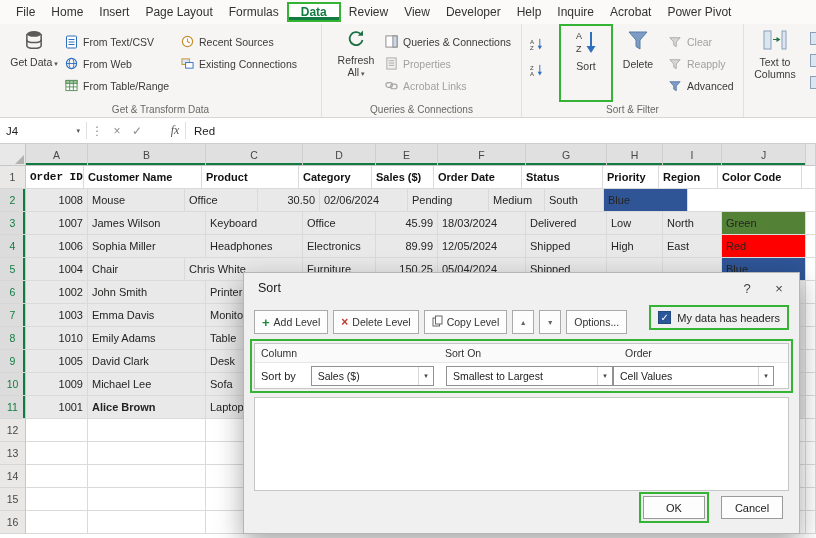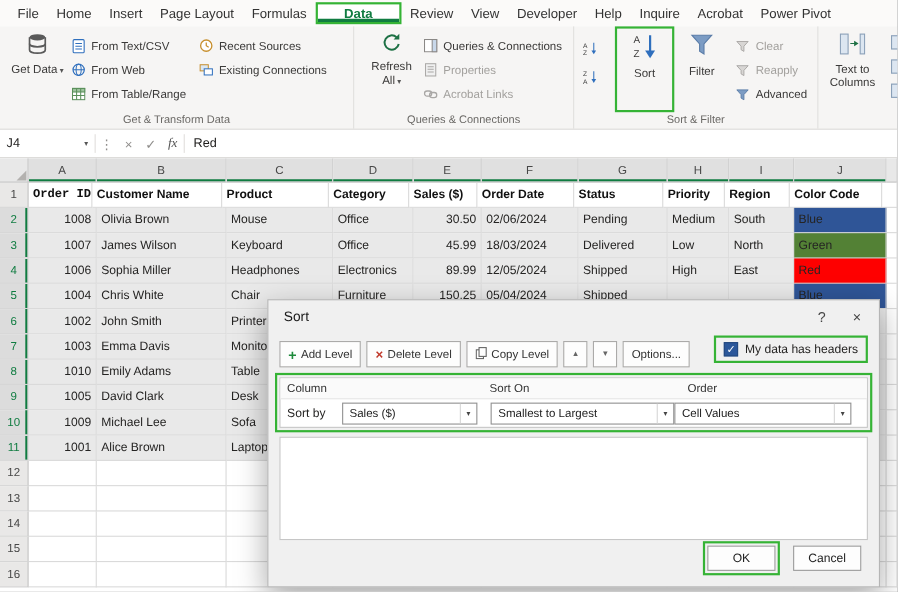"Data" .tab.active { padding: 1px 24px -> 1px 12px }
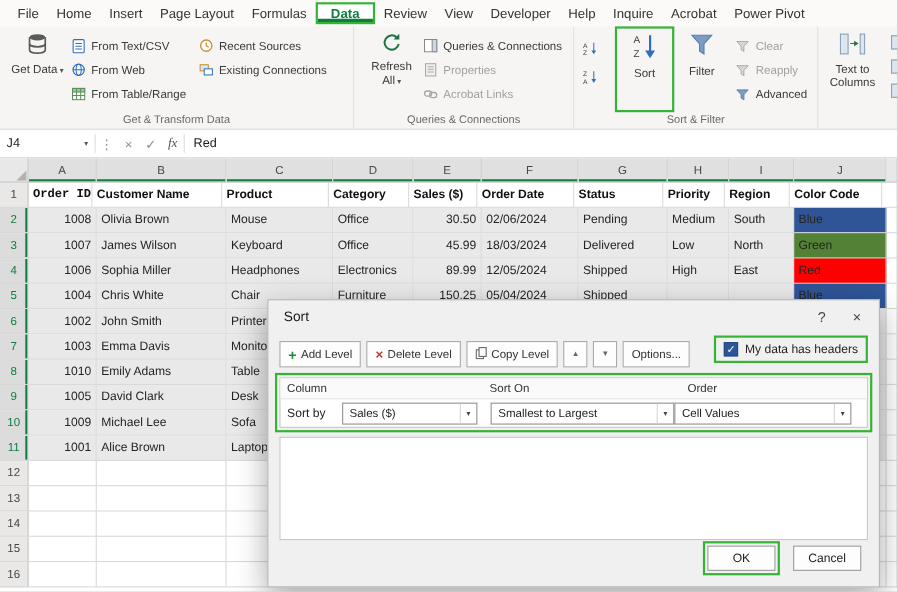"Filter" span.lbl { text: Filter -> Delete }
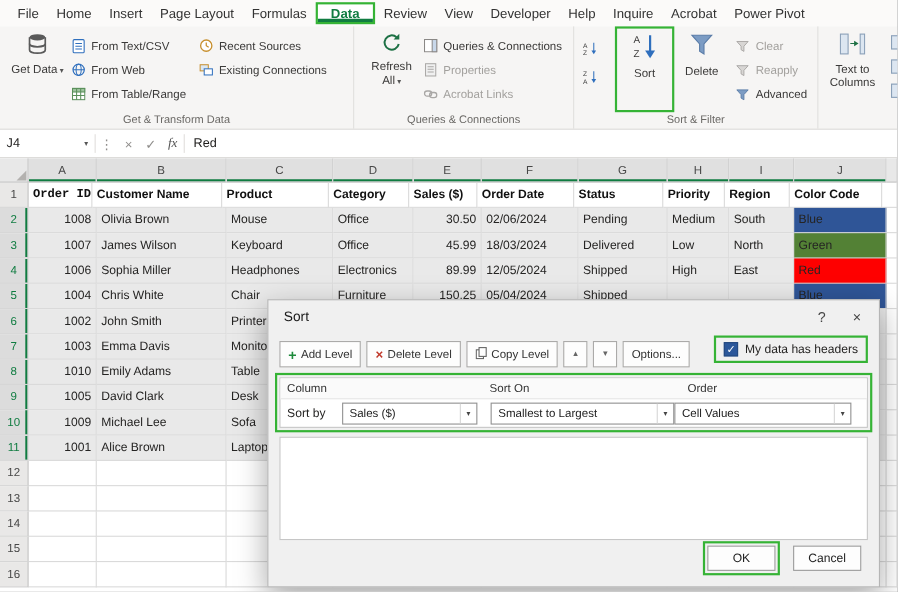"fx" .fx { margin-left: none -> 18px }
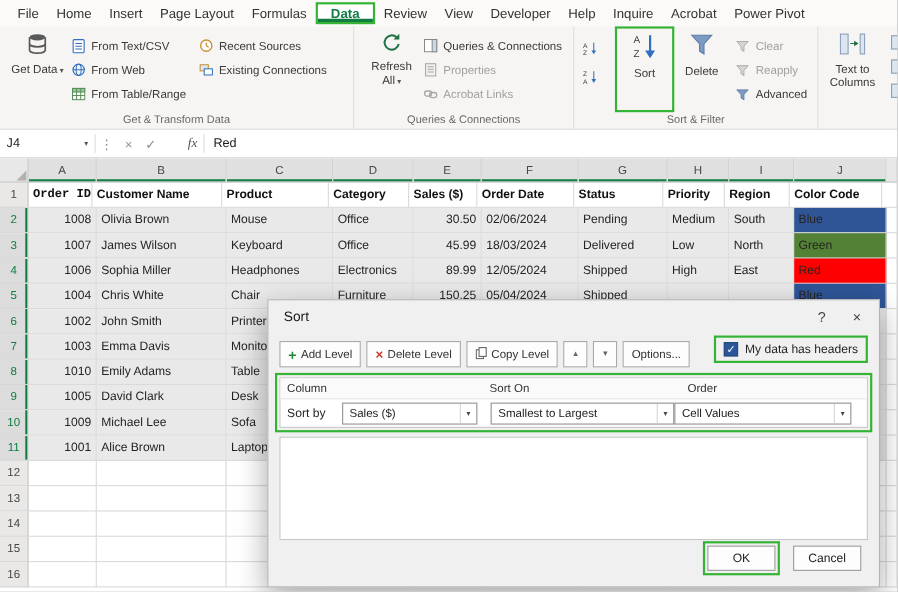"Olivia Brown" div.gcell { html: <div>Olivia Brown</div> -> none }
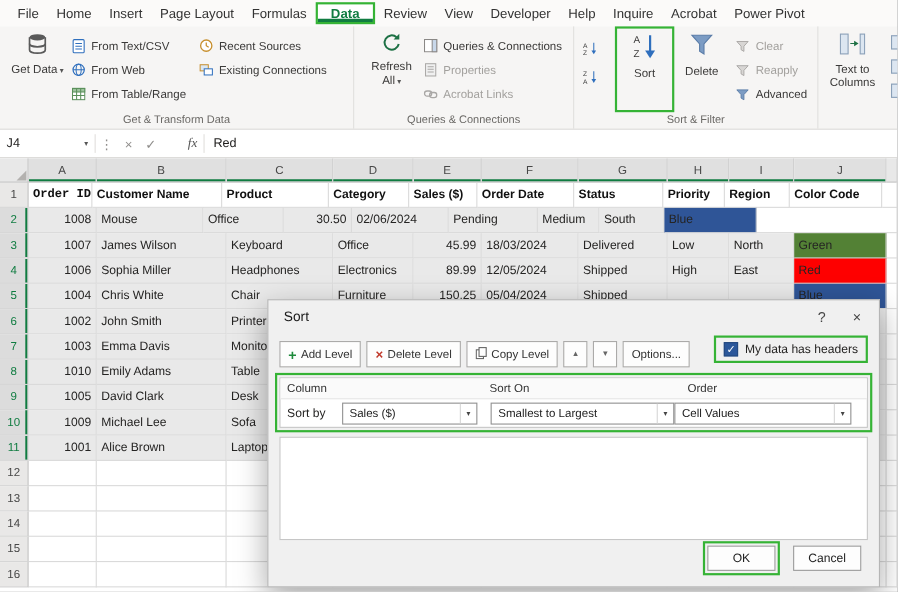"Chris White" div.gcell { order: before "Chair" -> after "Chair" }
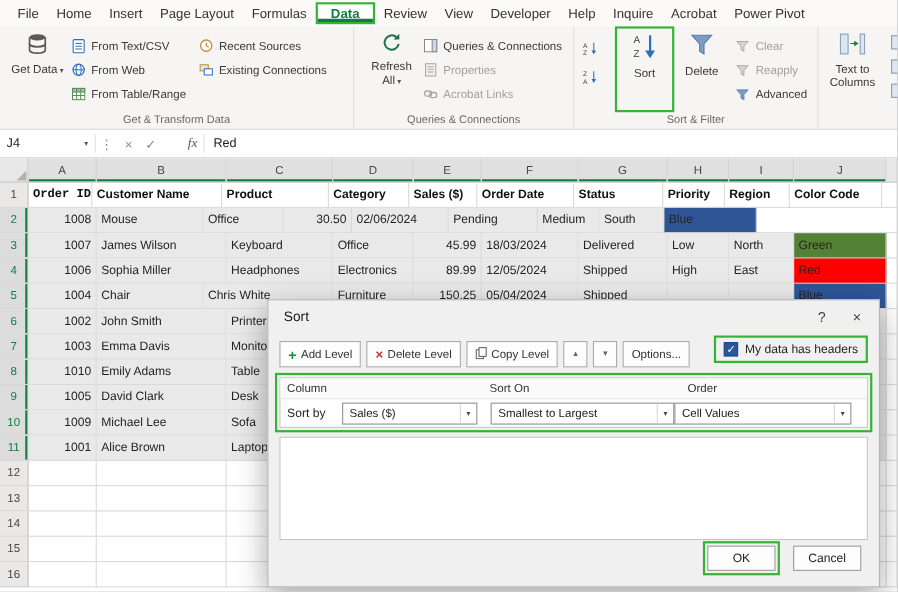"Alice Brown" div.gcell { font-weight: none -> bold }
